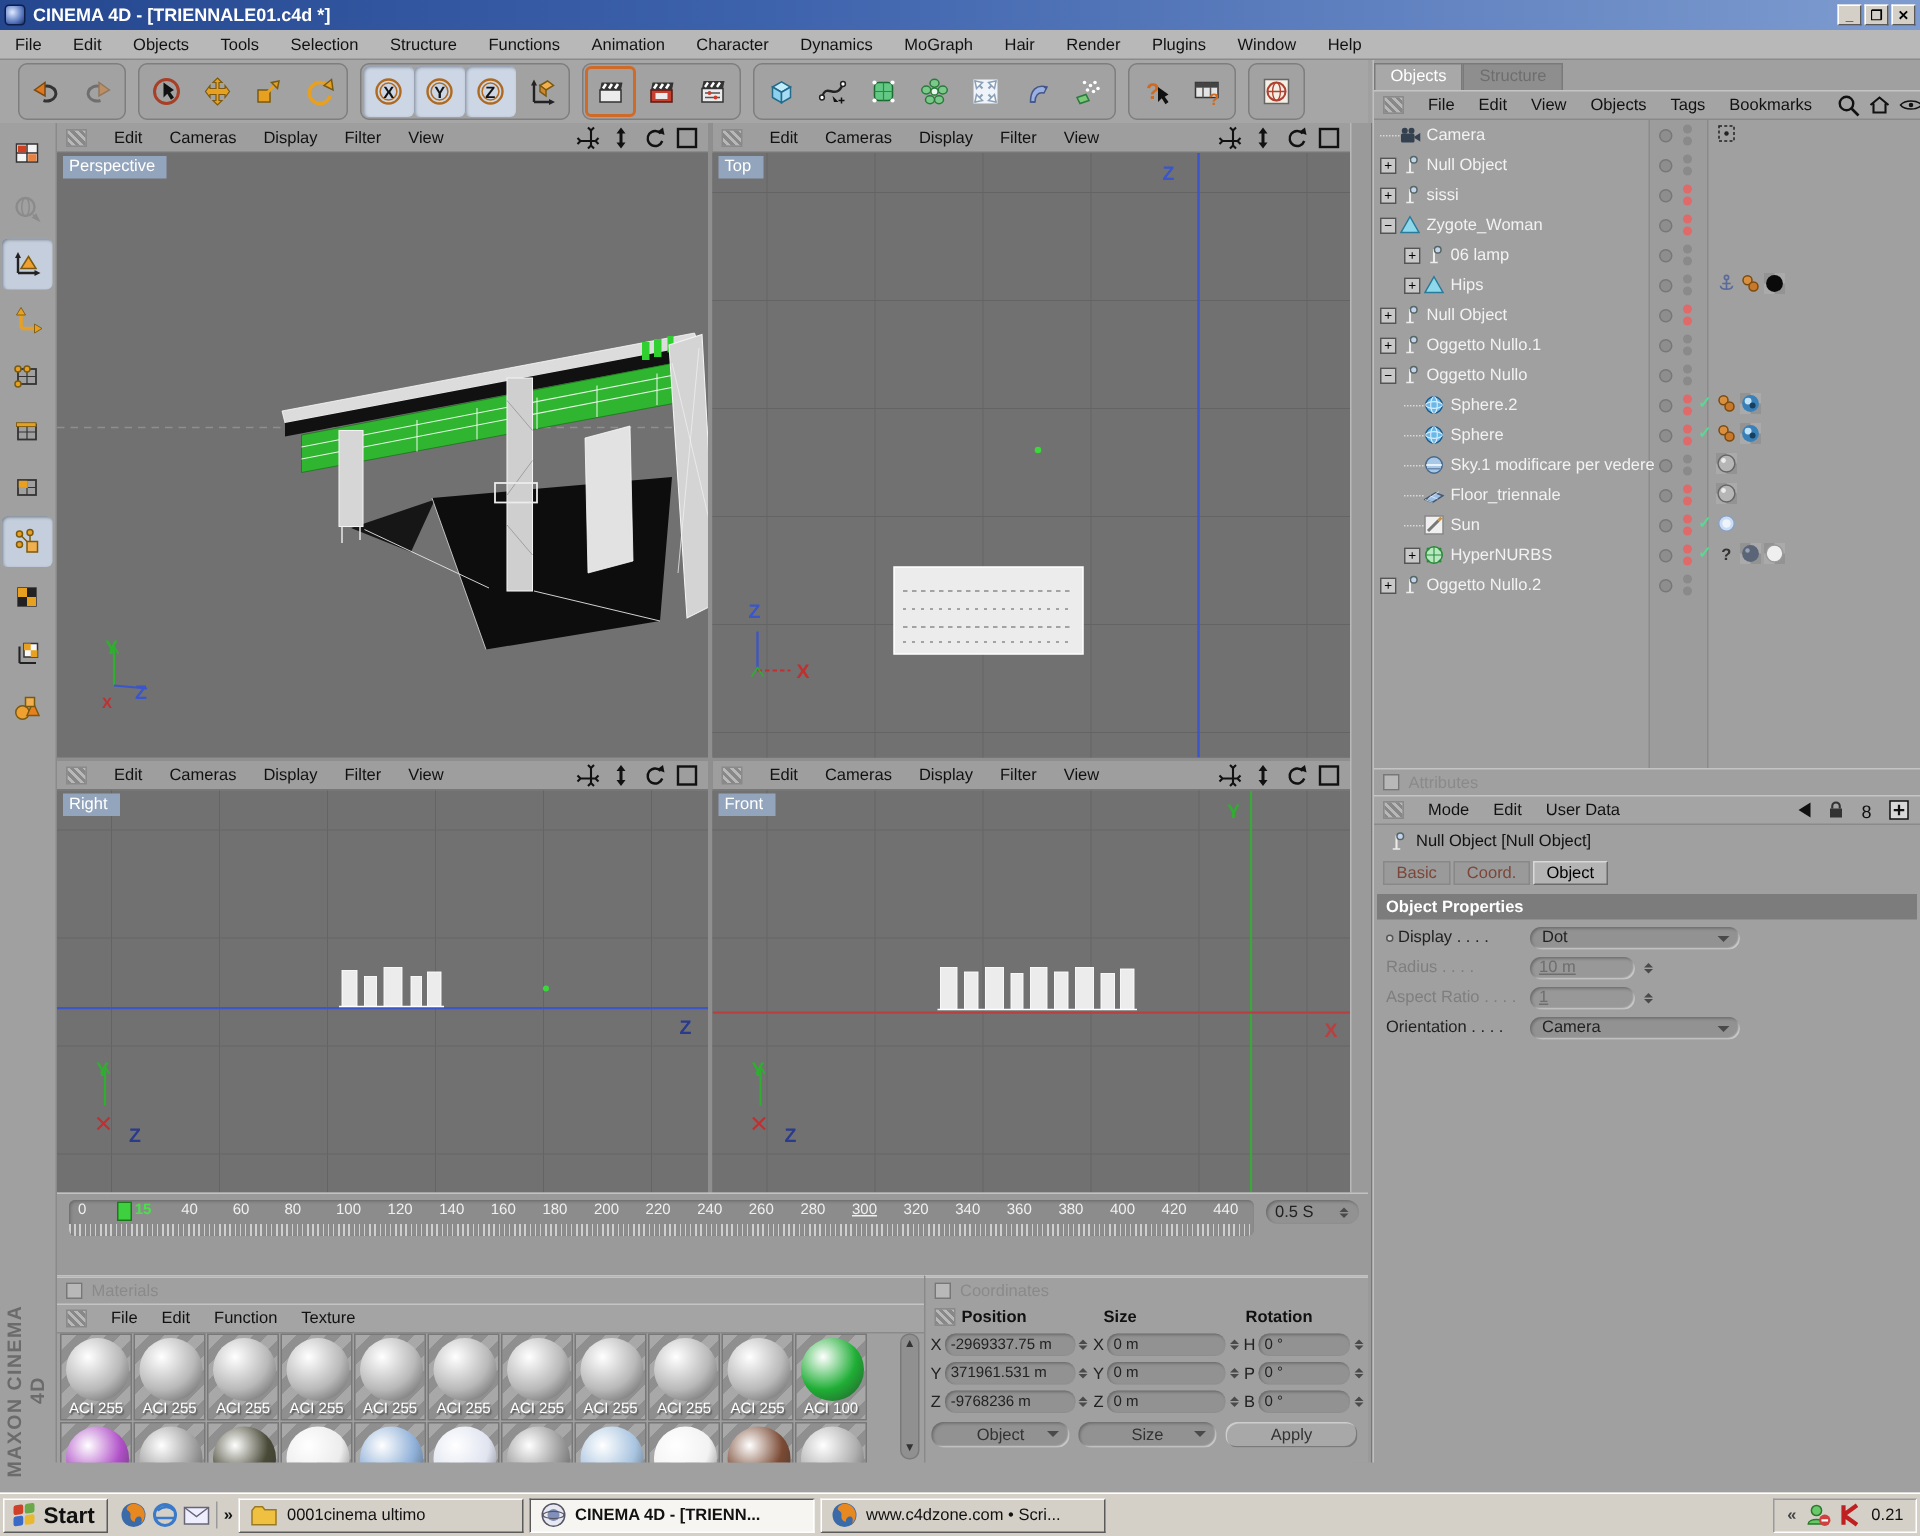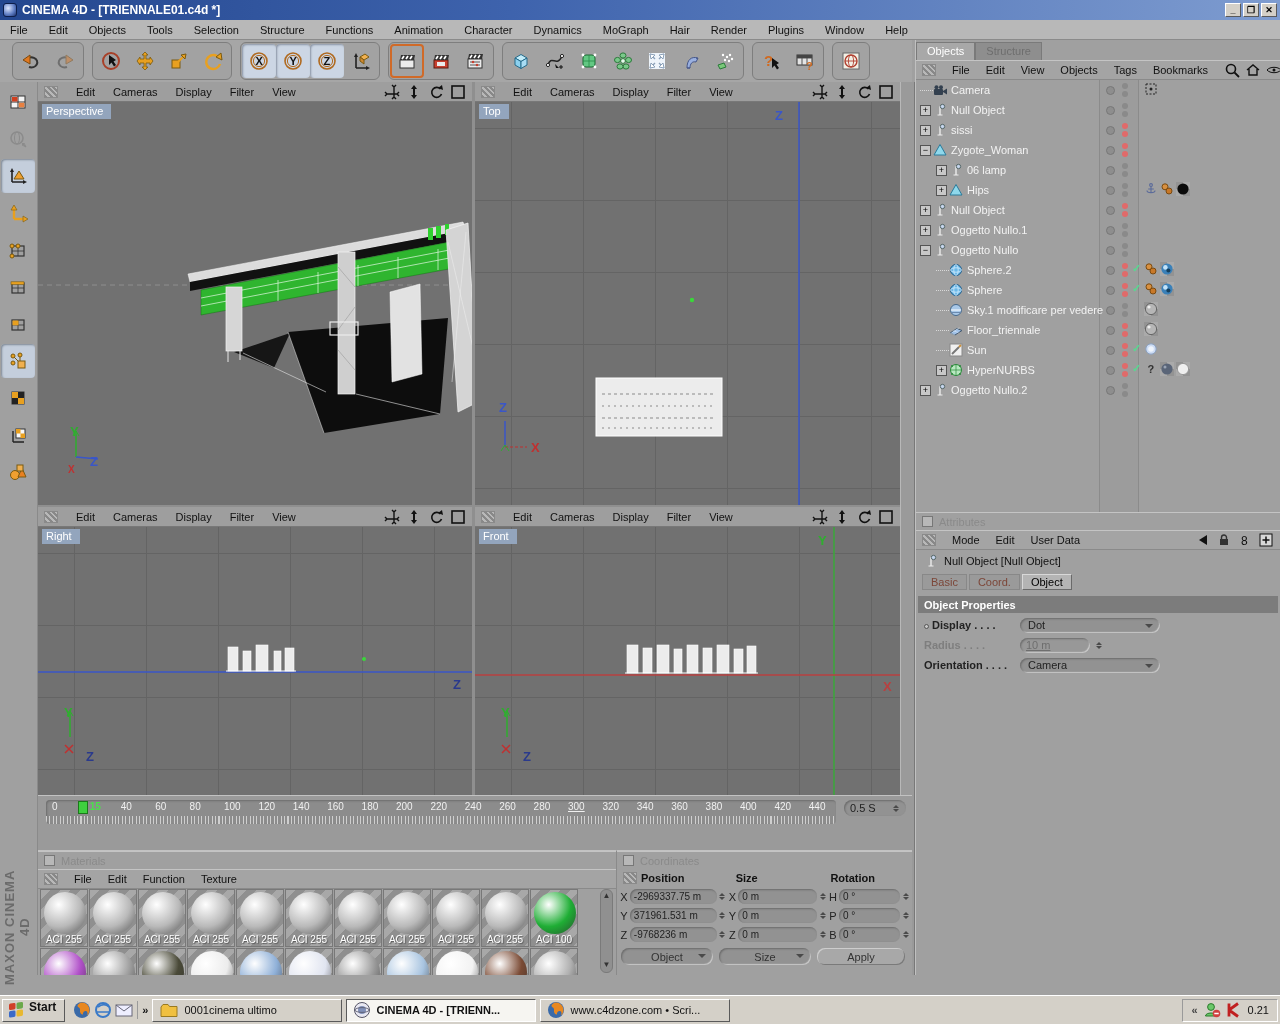"Display . . . ." .prop-label { font-weight: bold -> none }
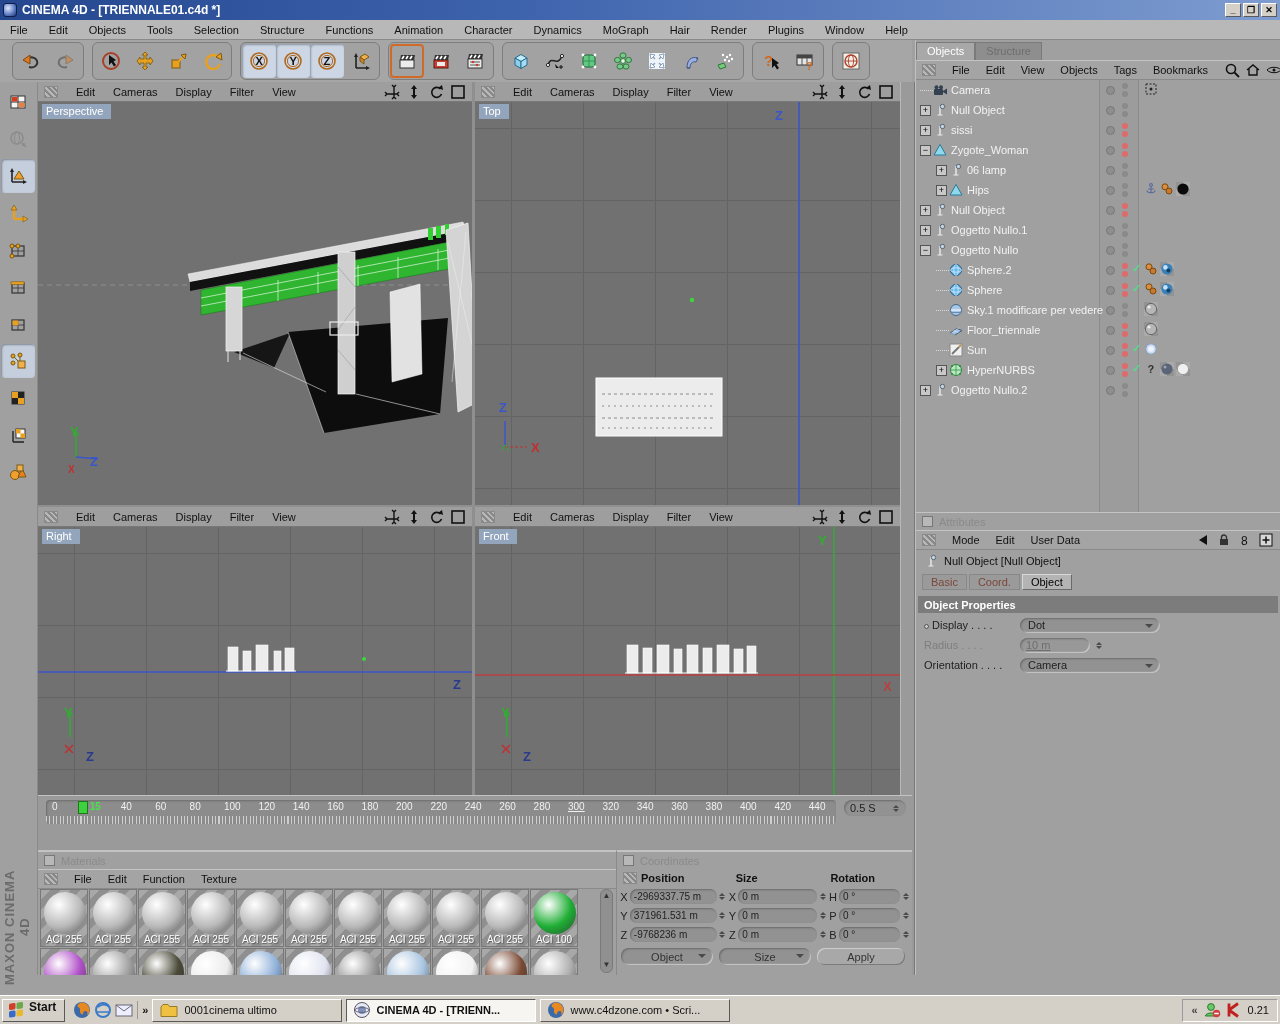"Aspect Ratio . . ." div.prop-row { html: none -> <div> <span>Aspect Ratio . . . .</span> <span>1</span> <span></span> </div> }
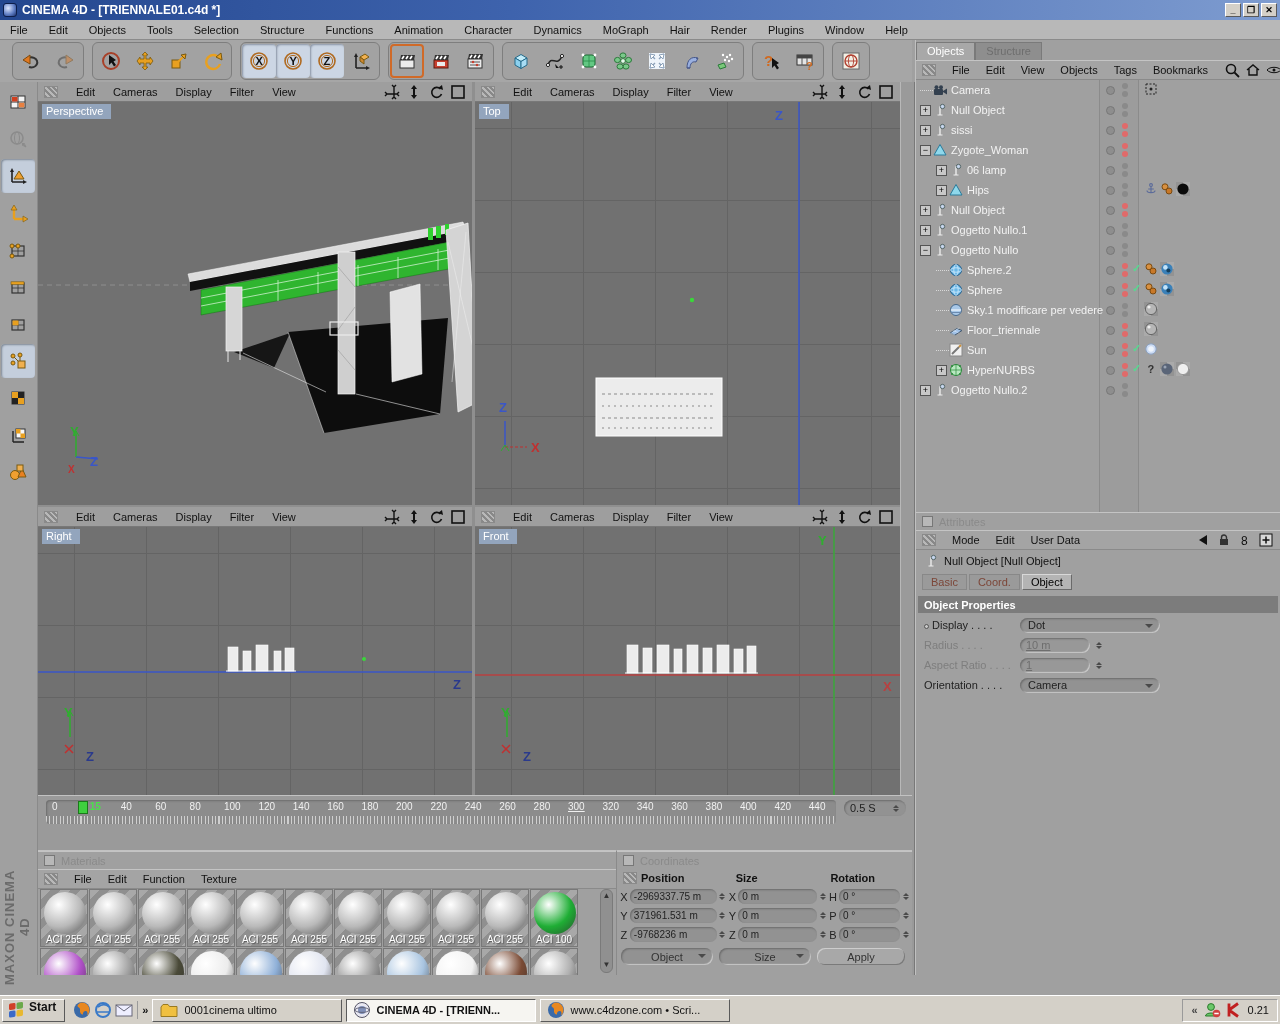"Start" #start-btn { align-items: none -> center; font-size: 12px -> 15px }
